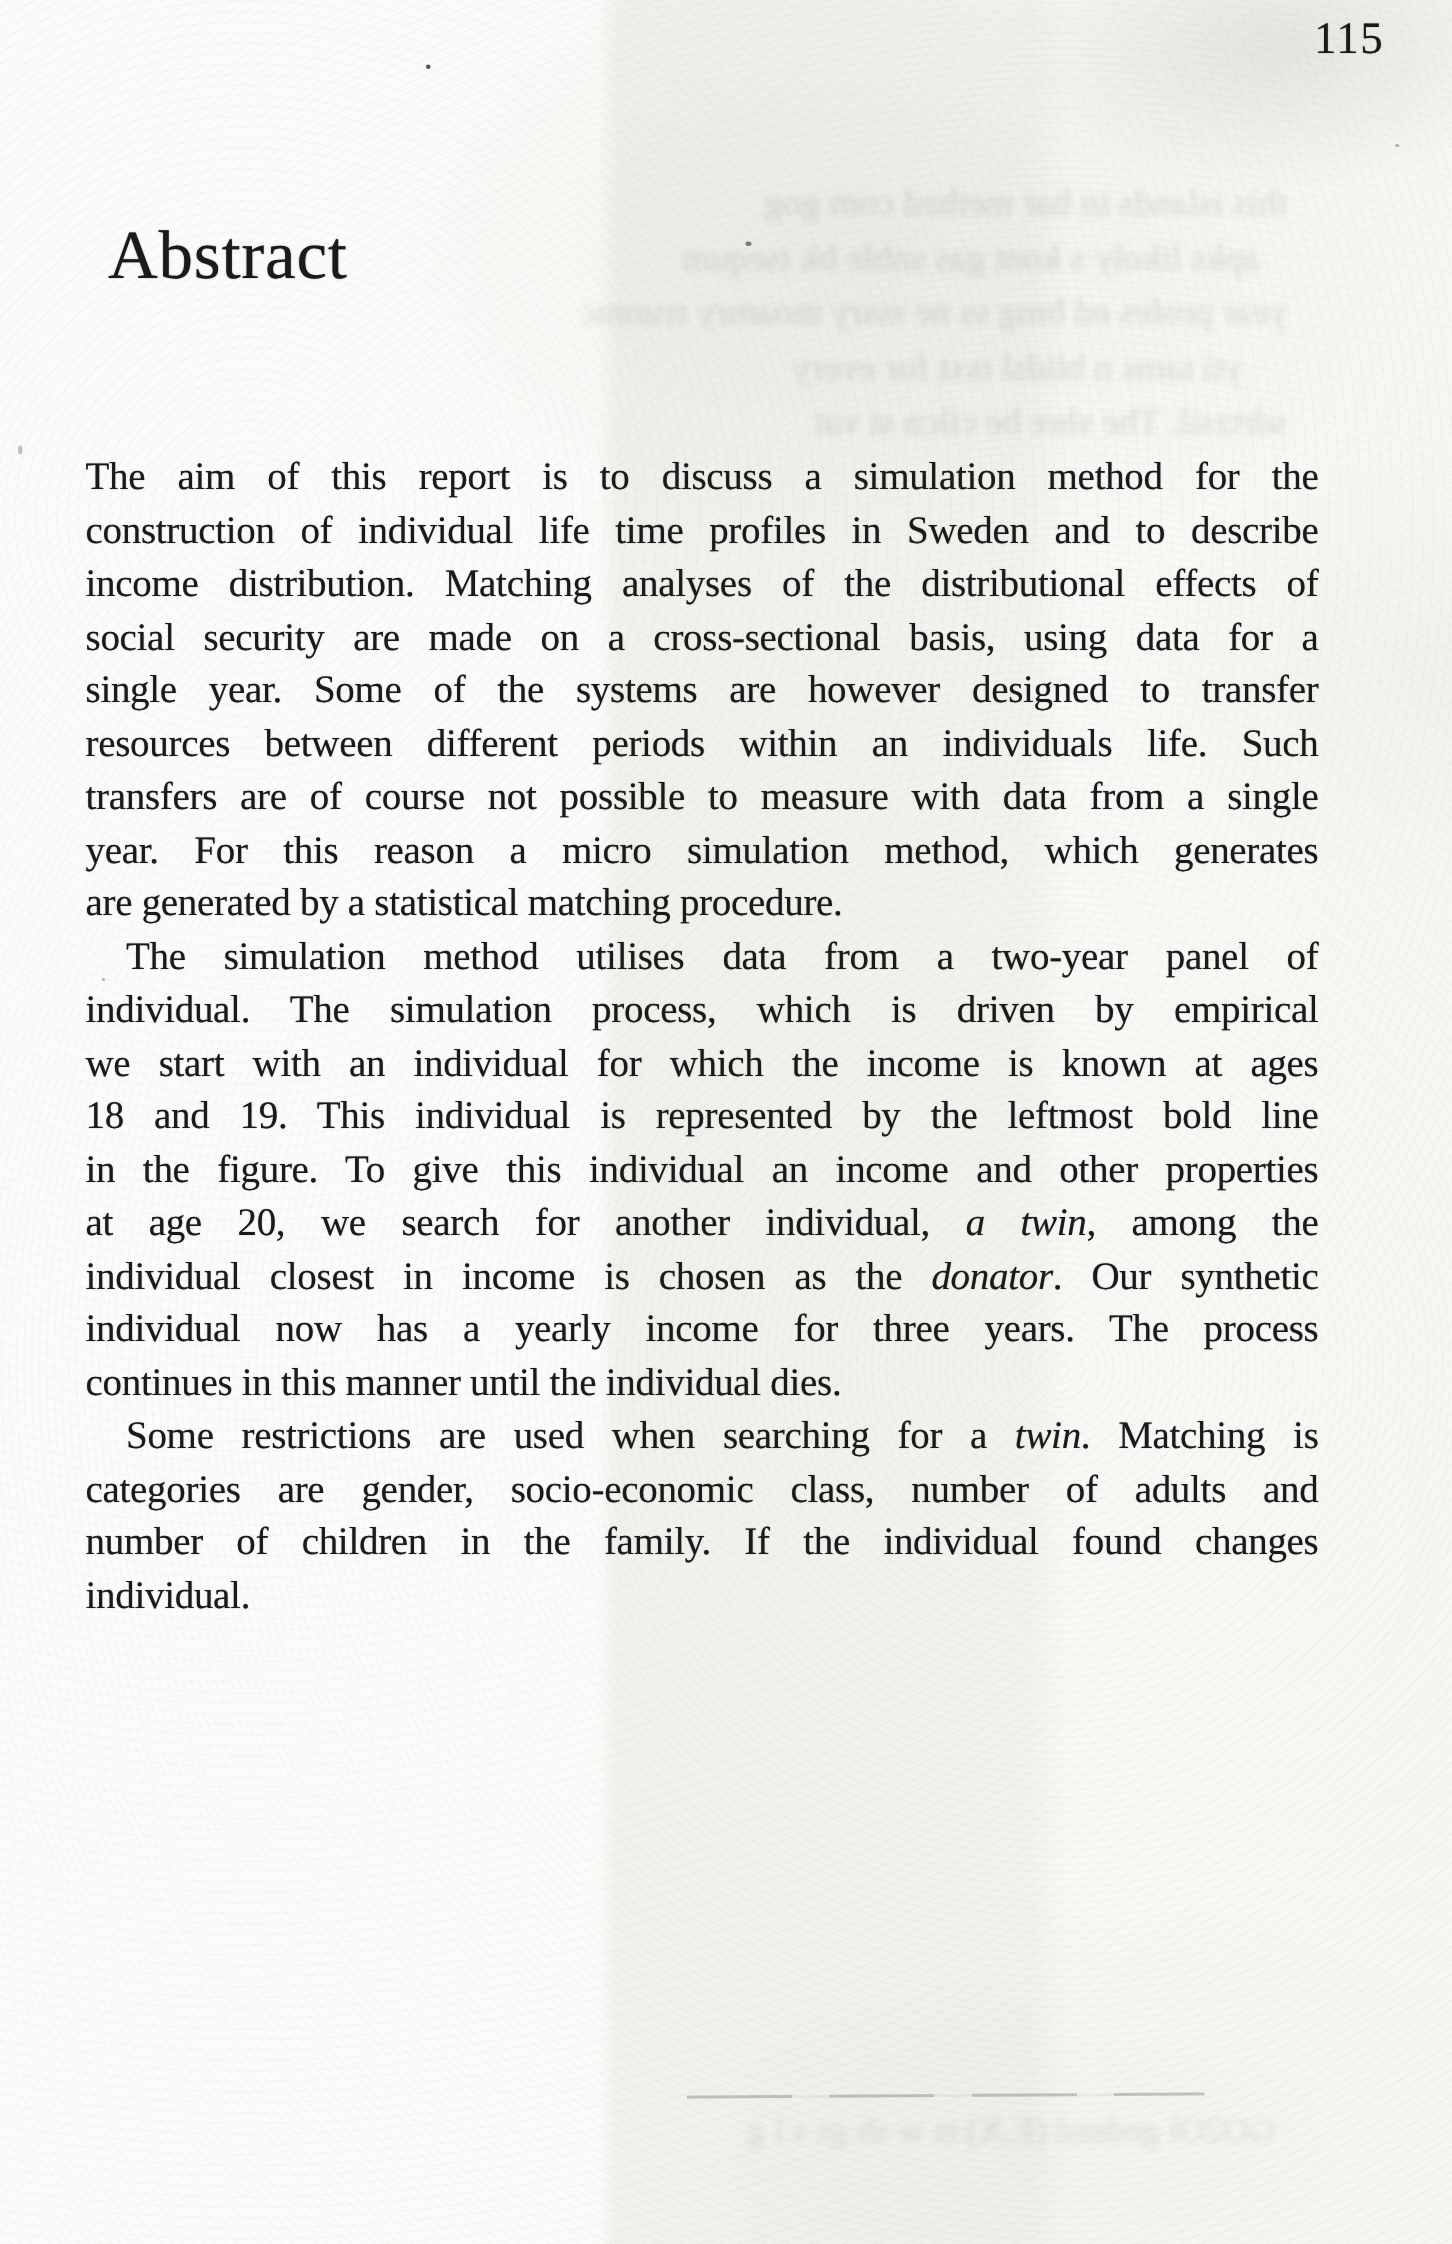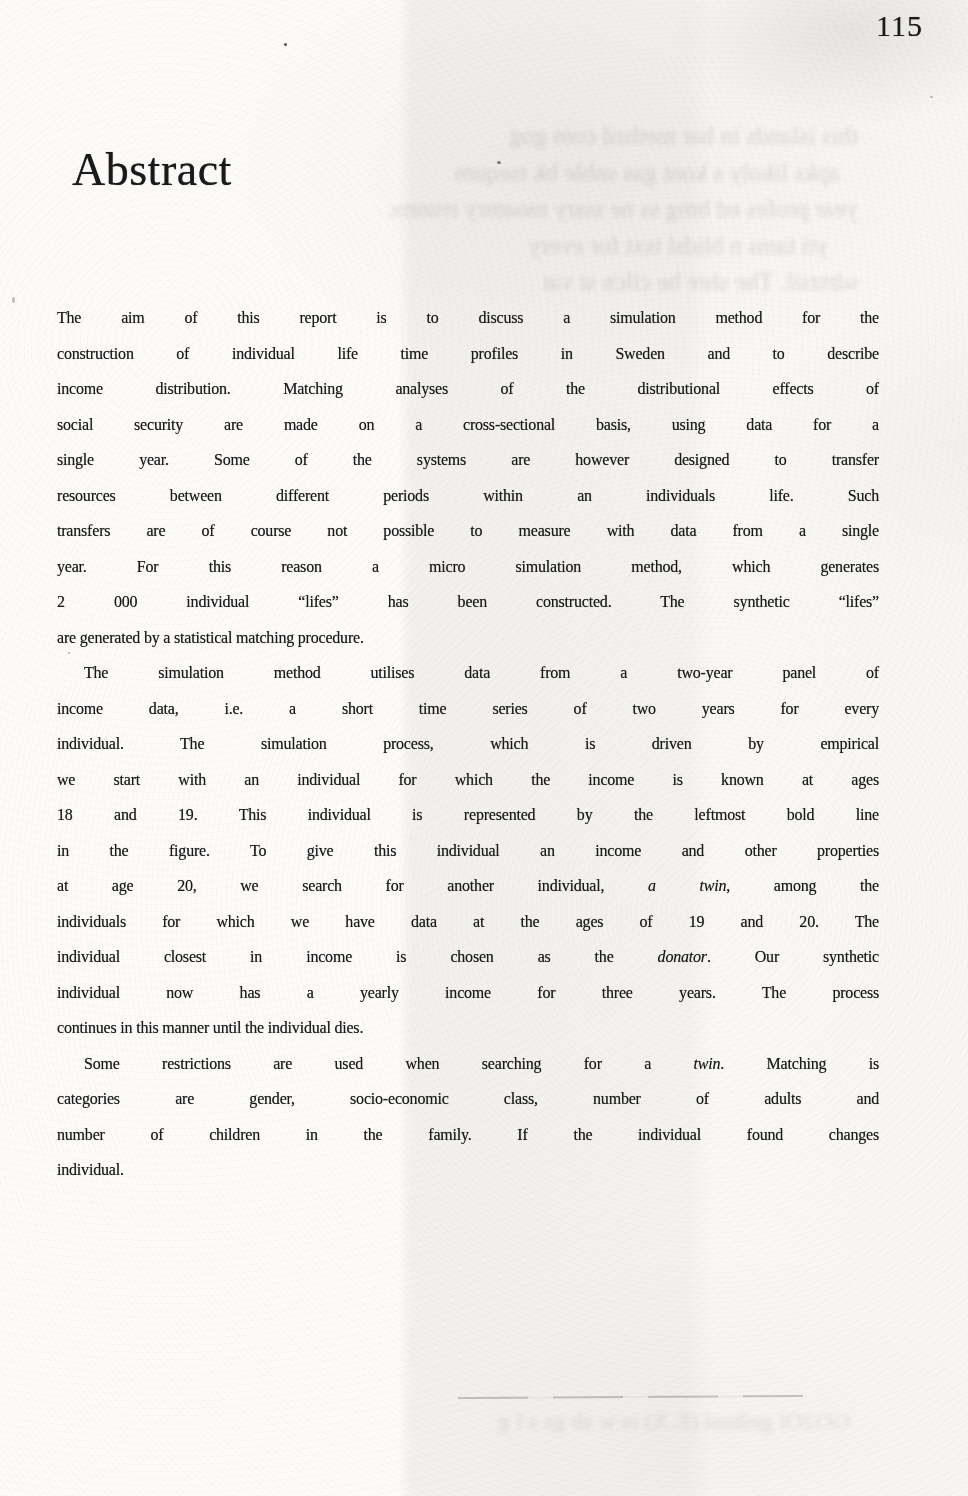"The aim of this report" .line { font-size: 16px -> 26px }
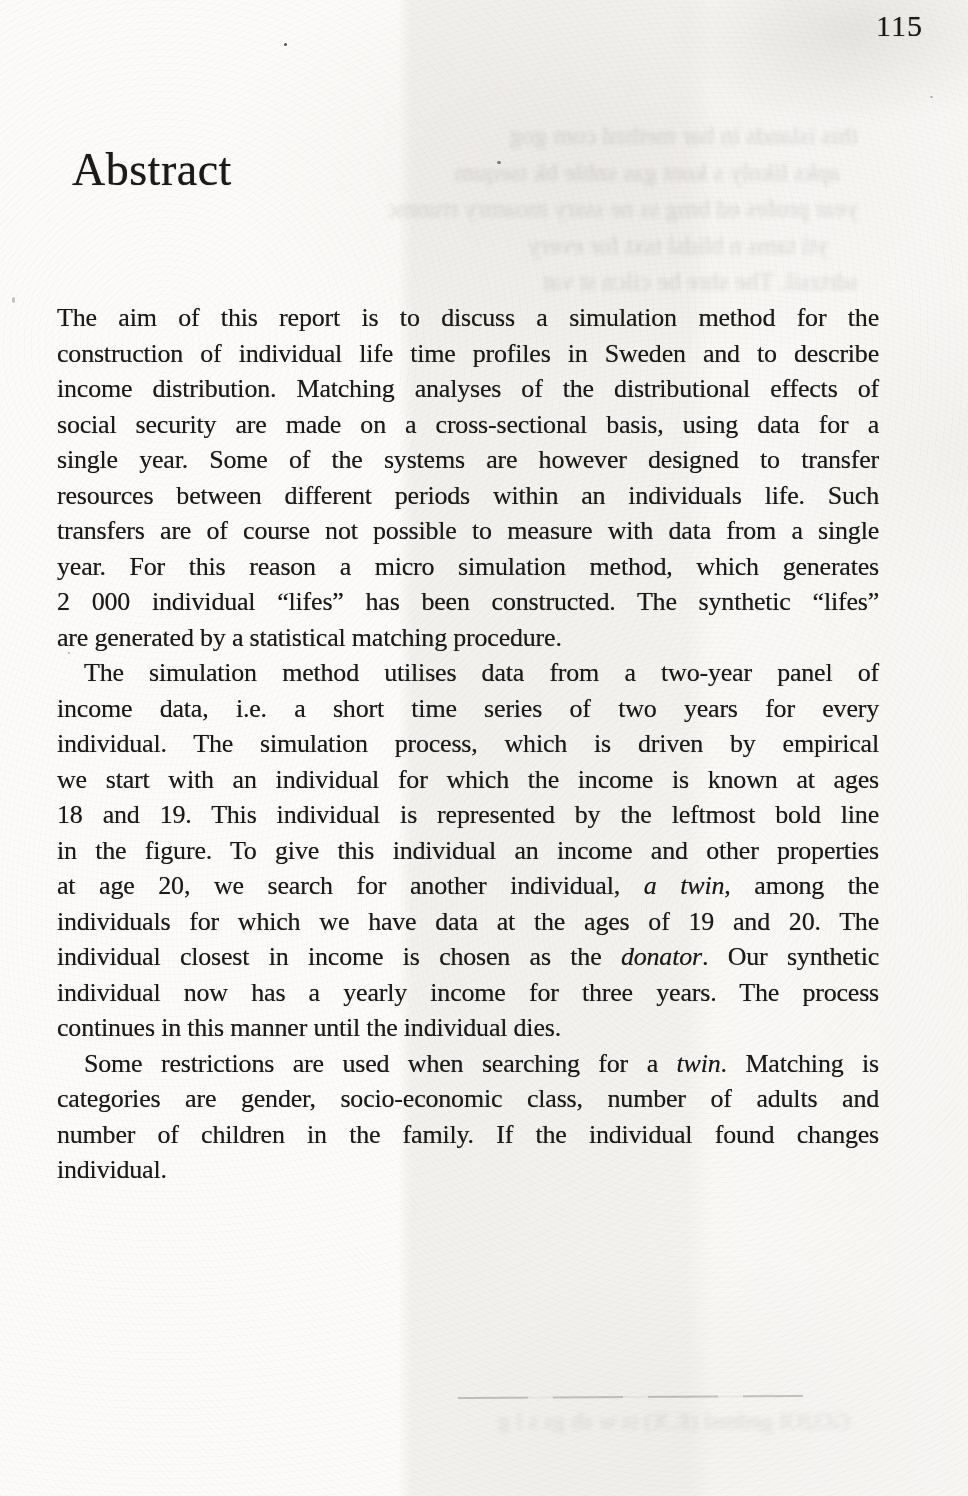"2 000 individual “lifes” has" div.line { html: <div><span>2 000 individual “lifes” has been constructed. The synthetic “lifes”</span></div> -> none }
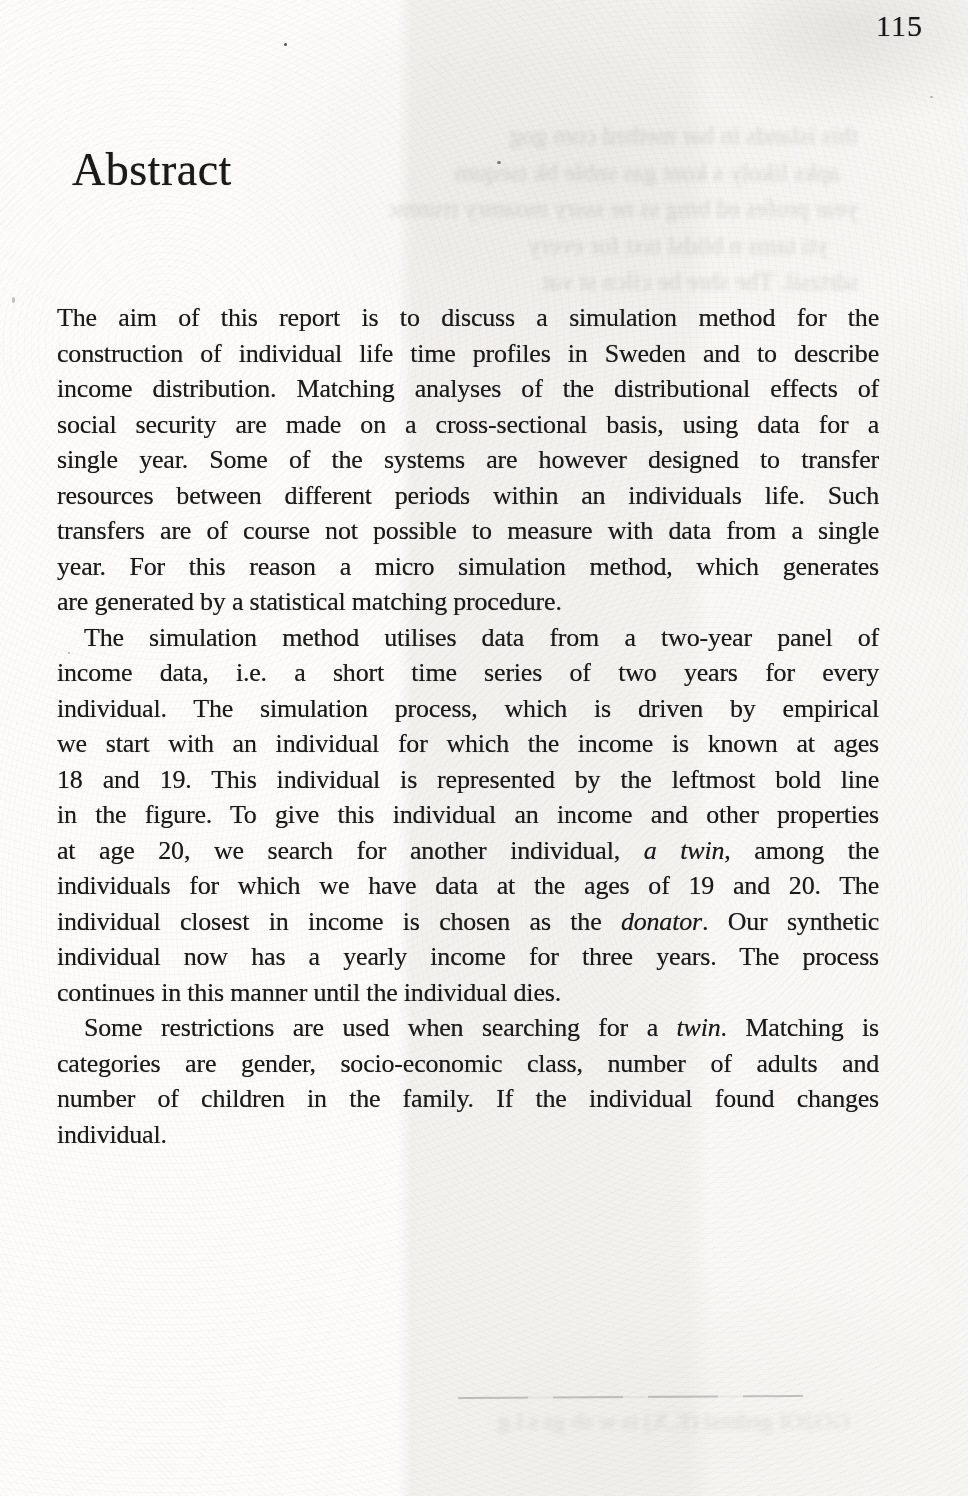"income data, i.e. a short" div.line { html: <div><span>income data, i.e. a short time series of two years for every</span></div> -> none }
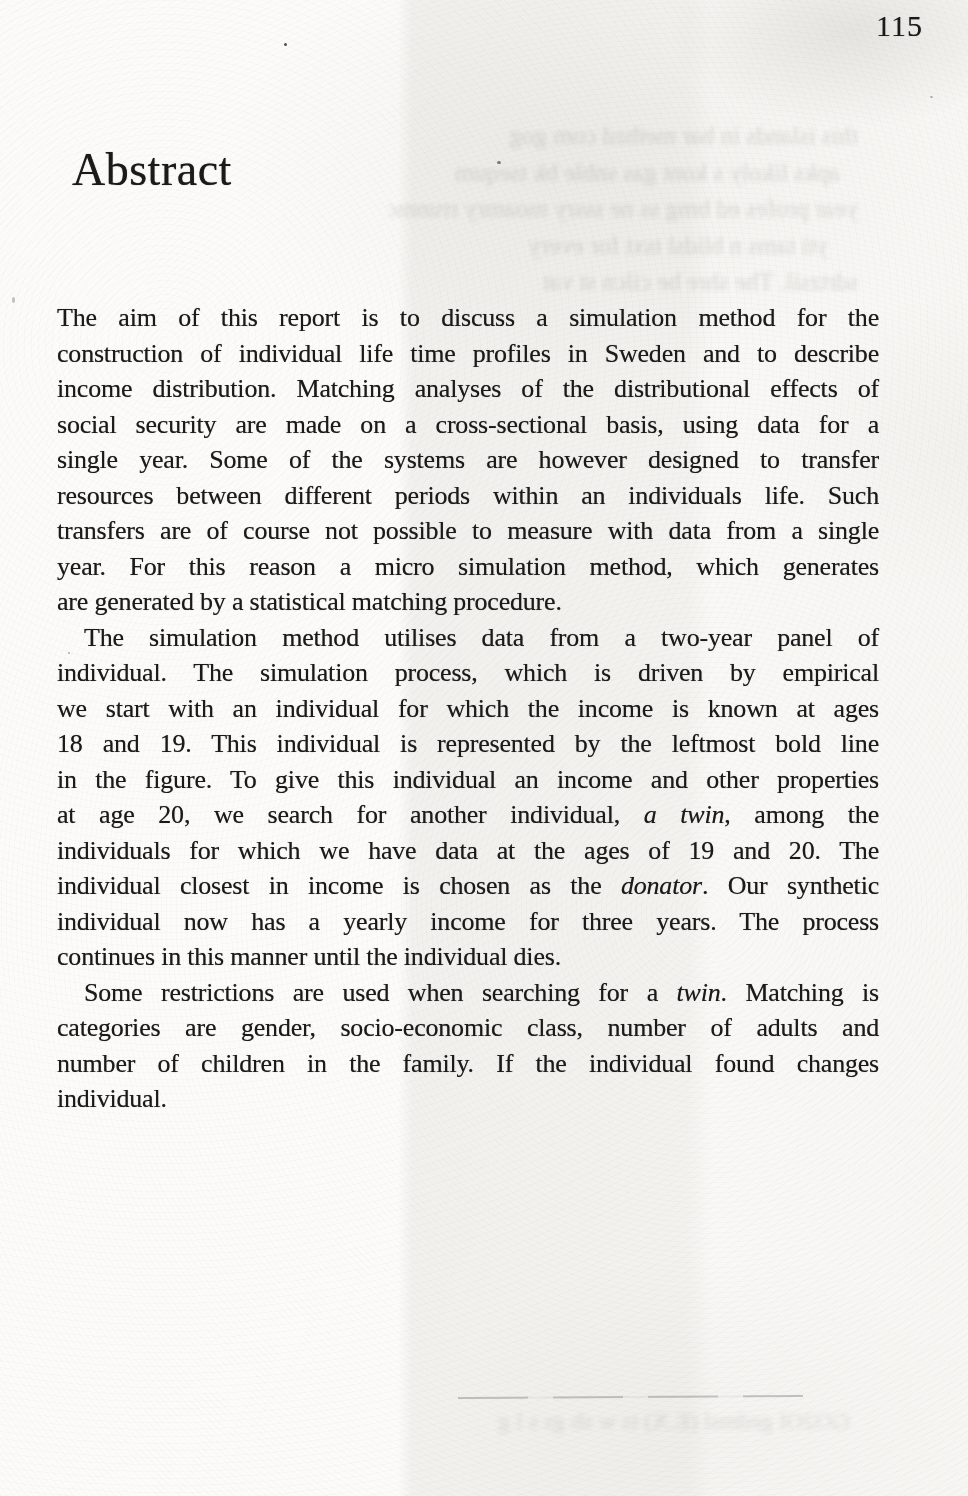"individuals for which we have" div.line { html: <div><span>individuals for which we have data at the ages of 19 and 20. The</span></div> -> none }
